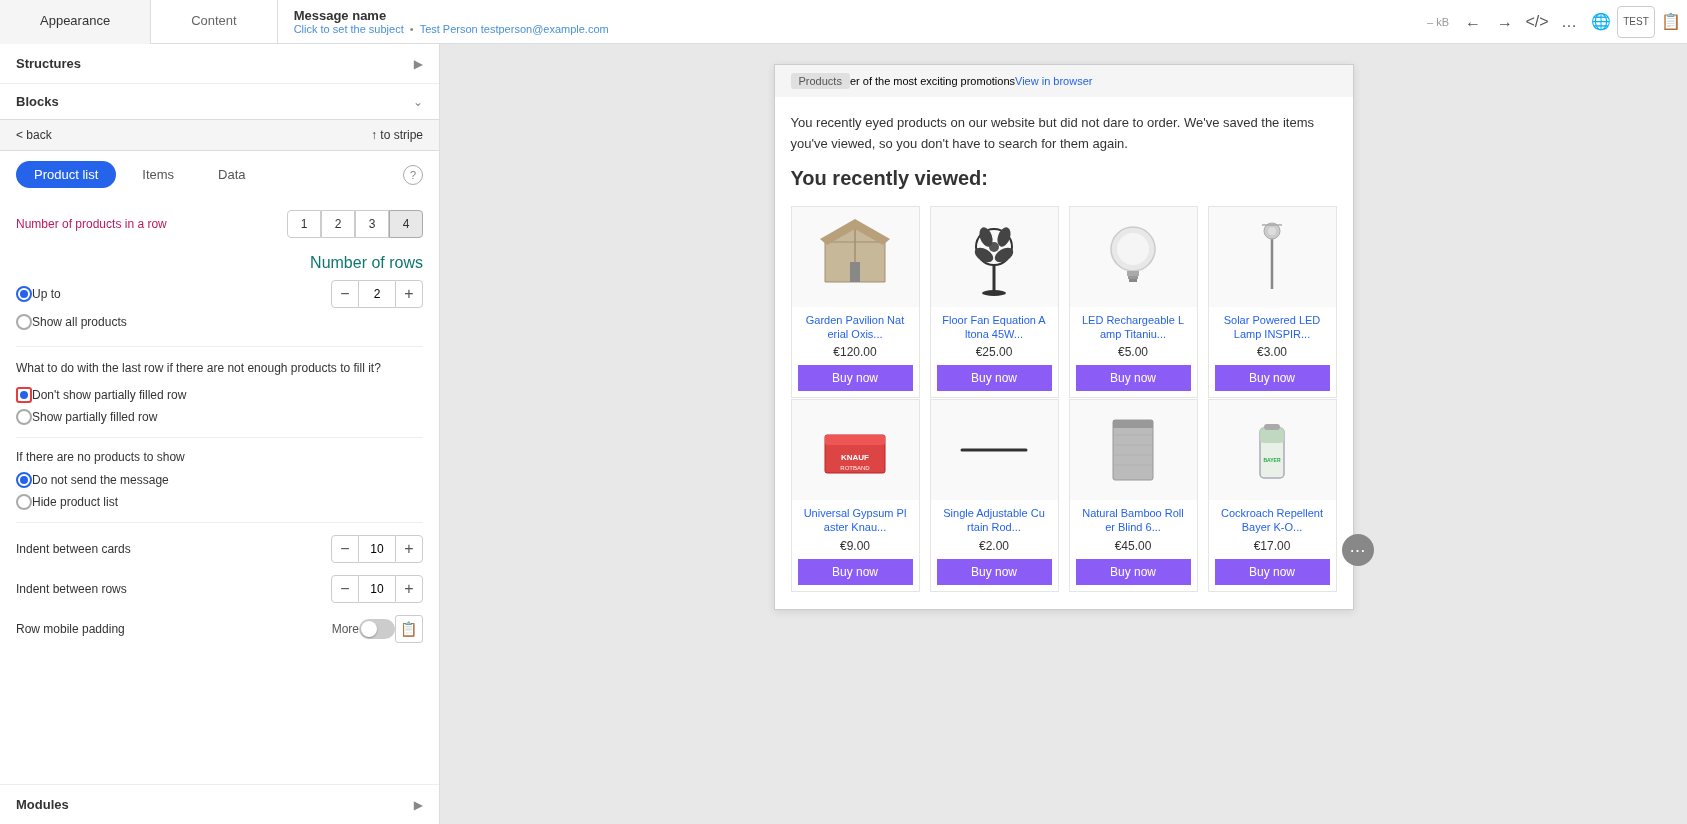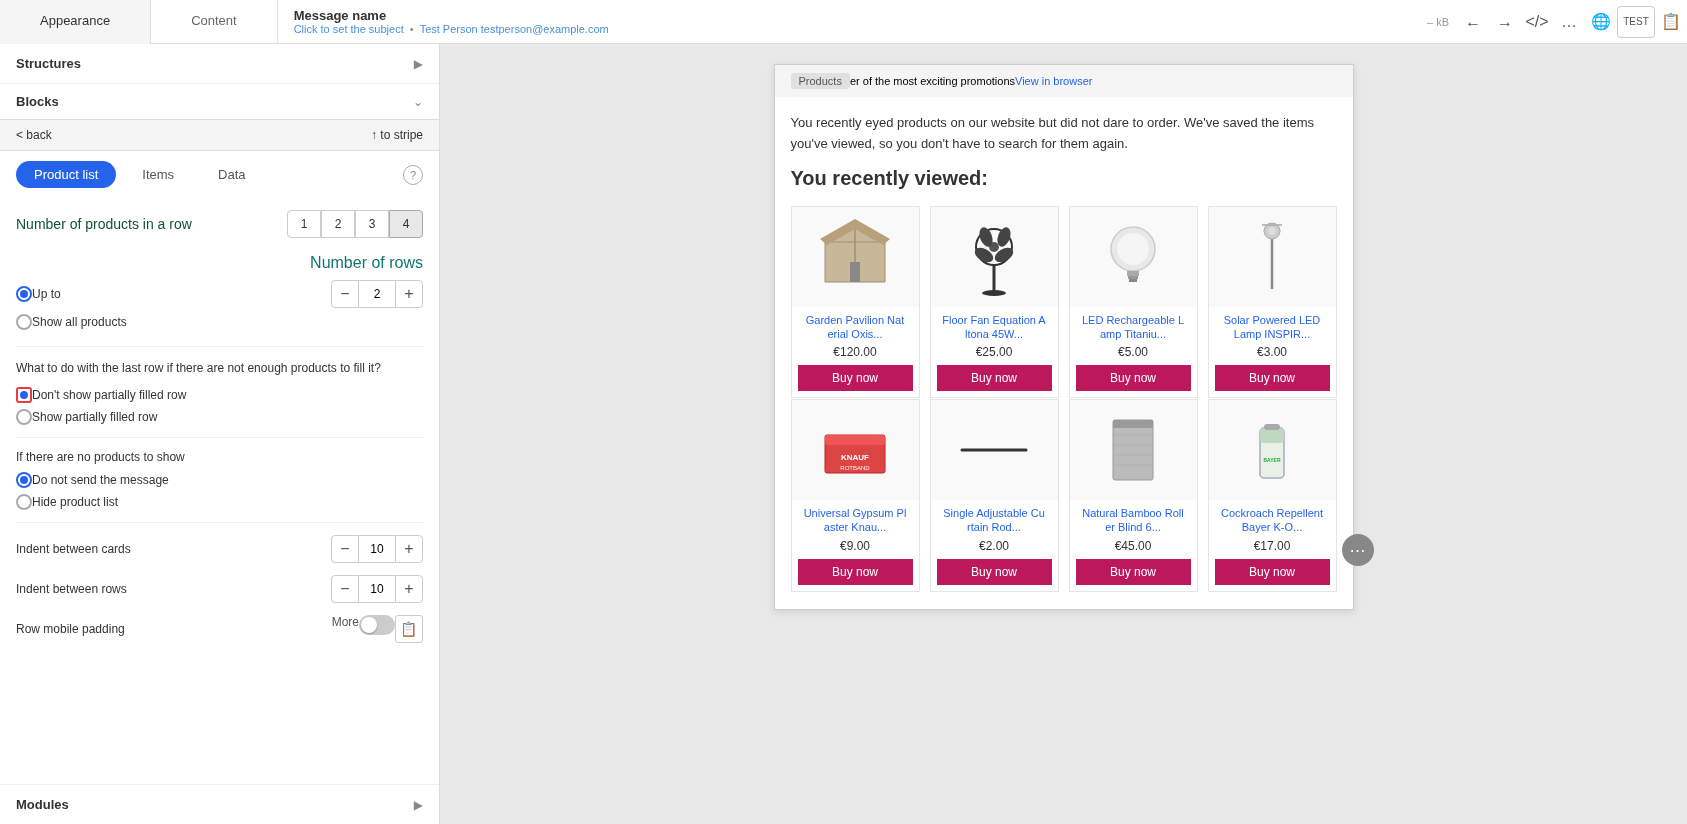"Number of products in a" .field-label { color: #14532d -> #be185d; font-size: 14px -> 12px }
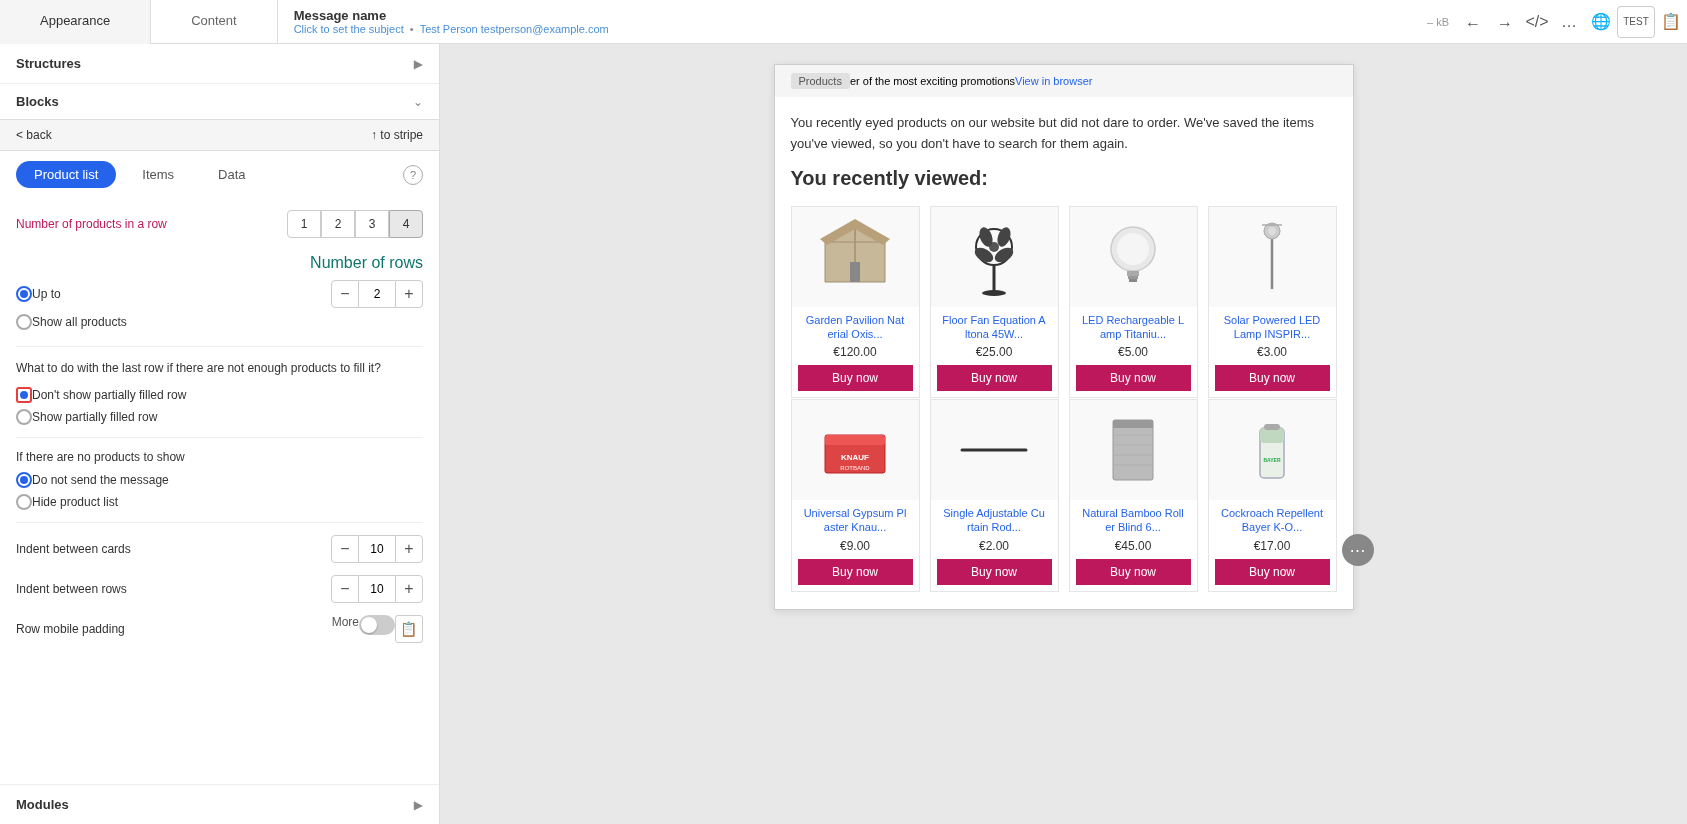"Buy now" .buy-btn { background: #be185d -> #8b5cf6 }
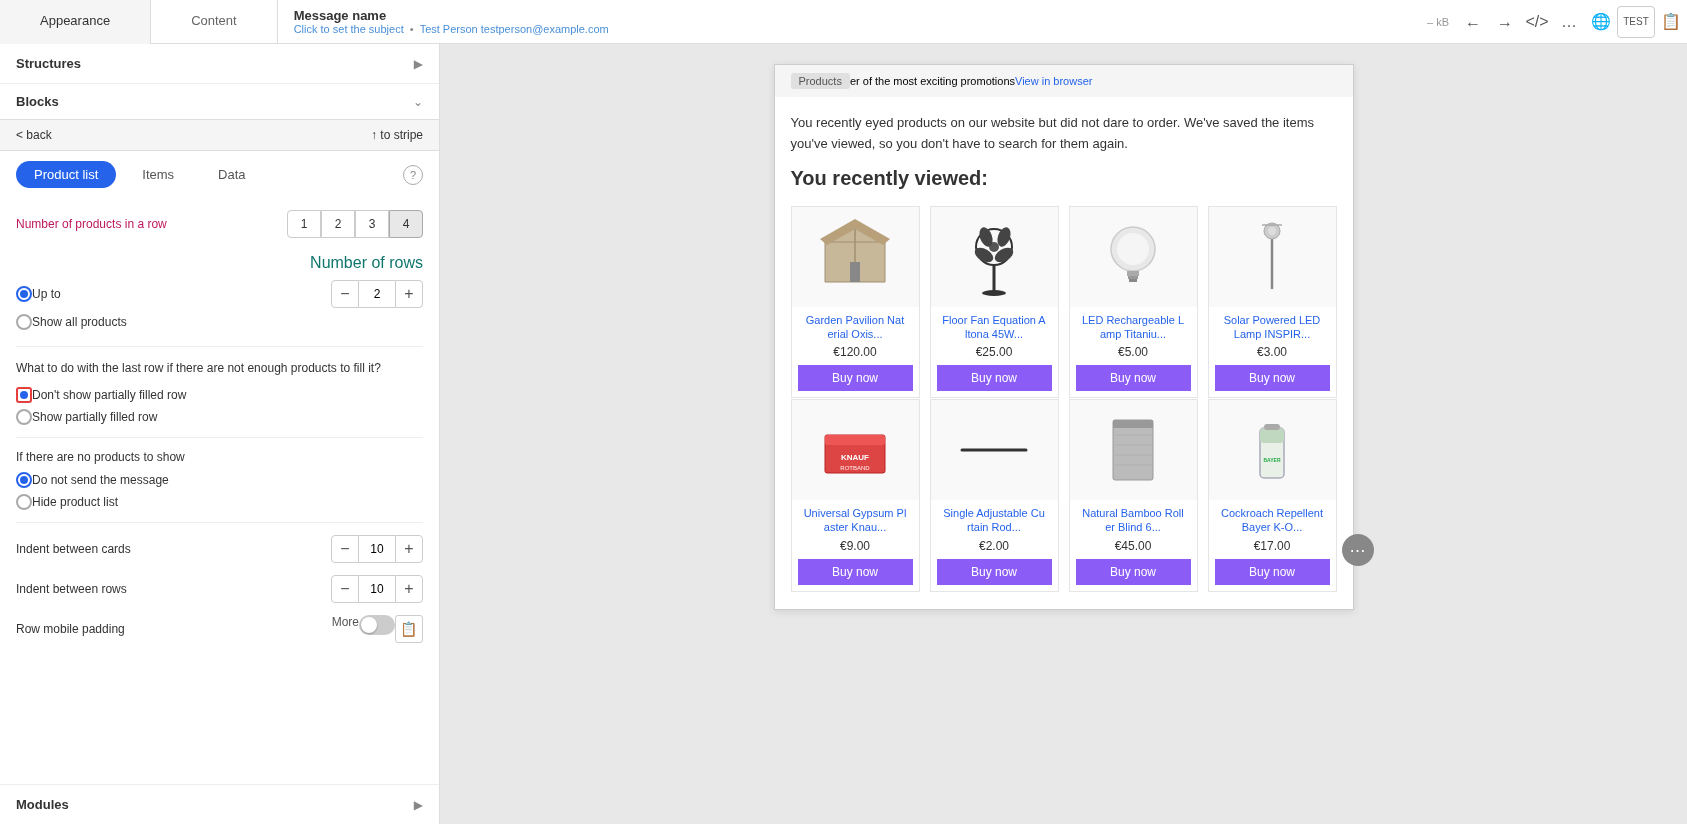"More" div { align-items: none -> center }
